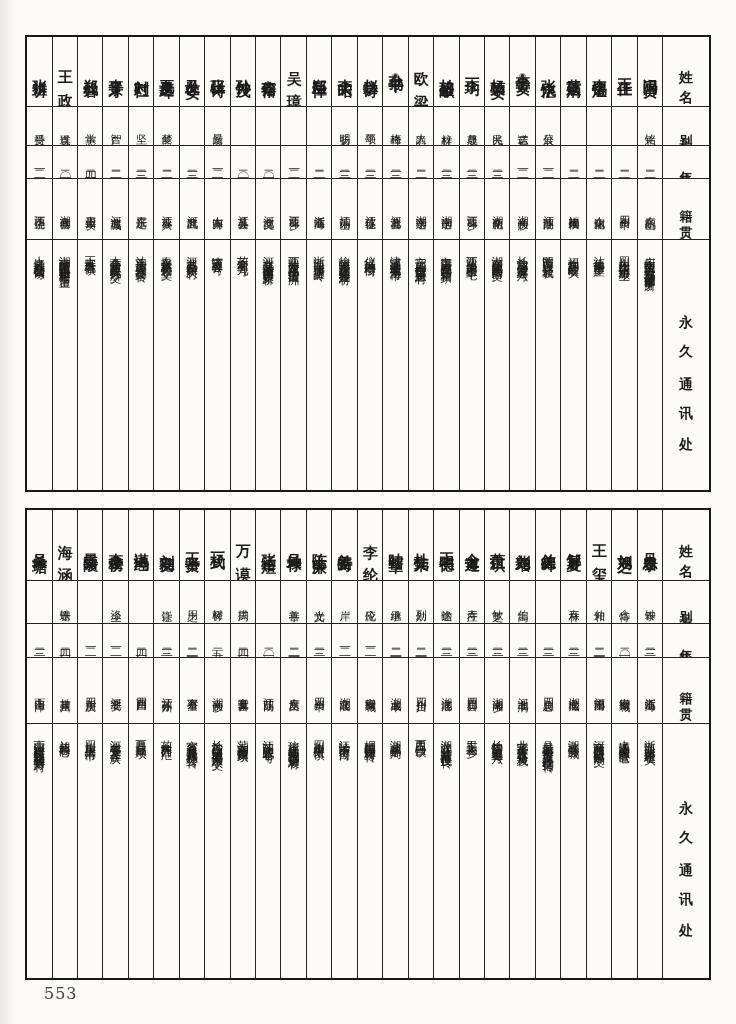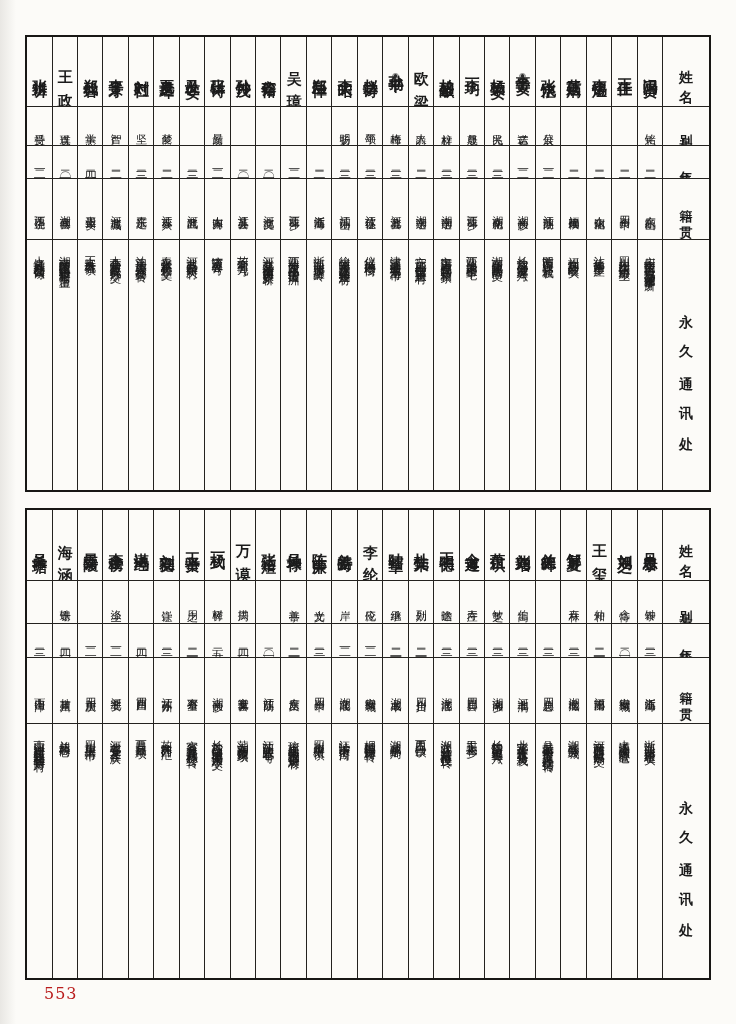"553" .page-number { color: #b91c1c -> #404040 }
